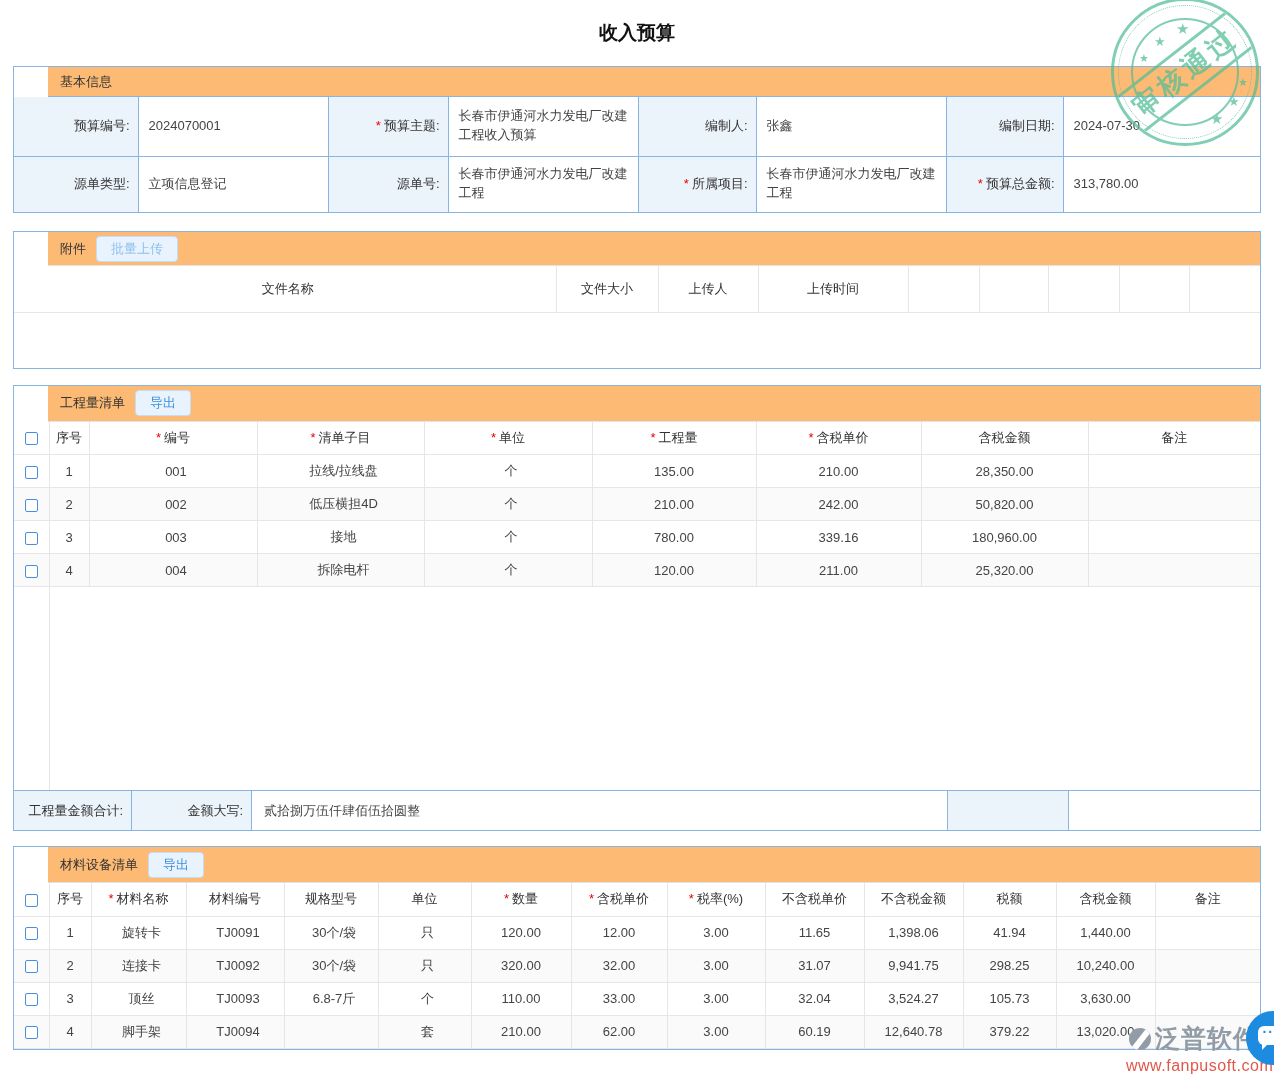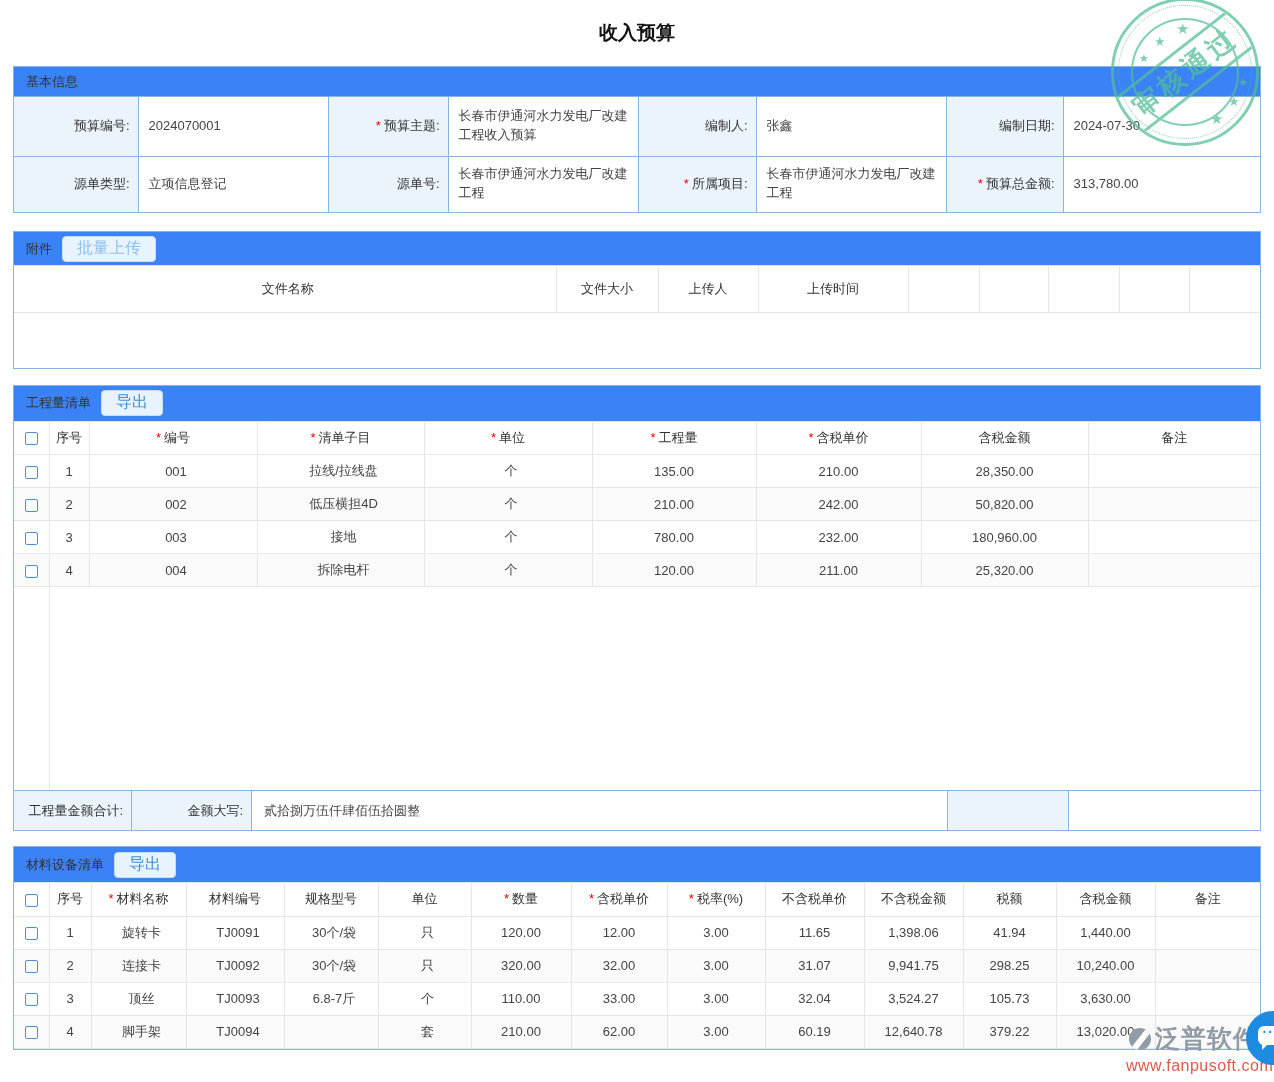"基本信息" .section-bar { background: #3b82f6 -> #fdba74; margin-left: none -> 34px }
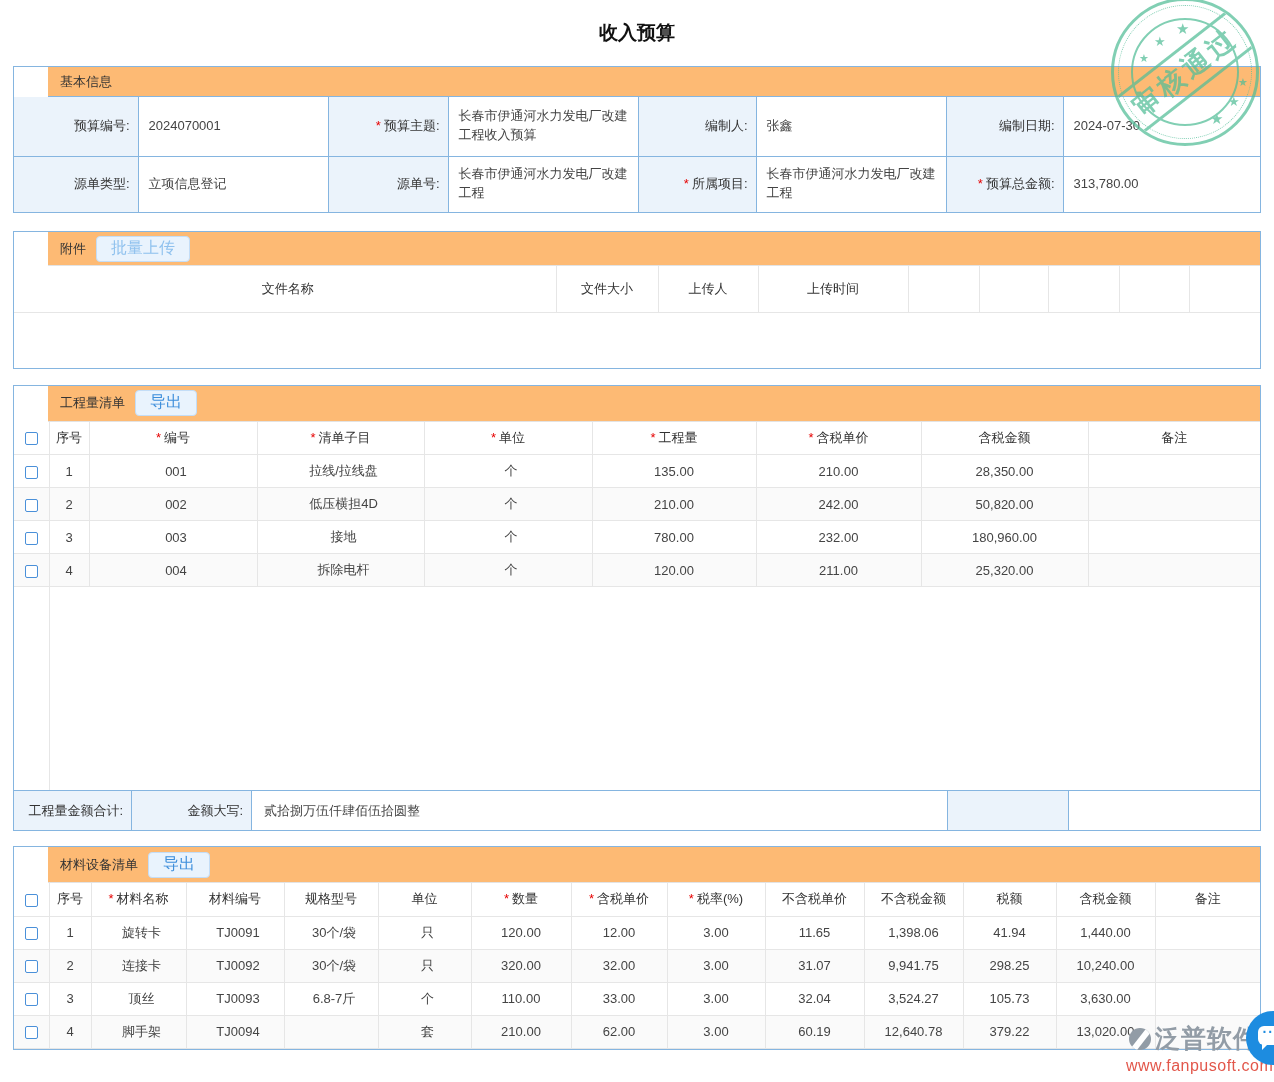"批量上传" .btn { font-family: Liberation Mono, monospace -> Liberation Sans, sans-serif; font-size: 16px -> 13px }
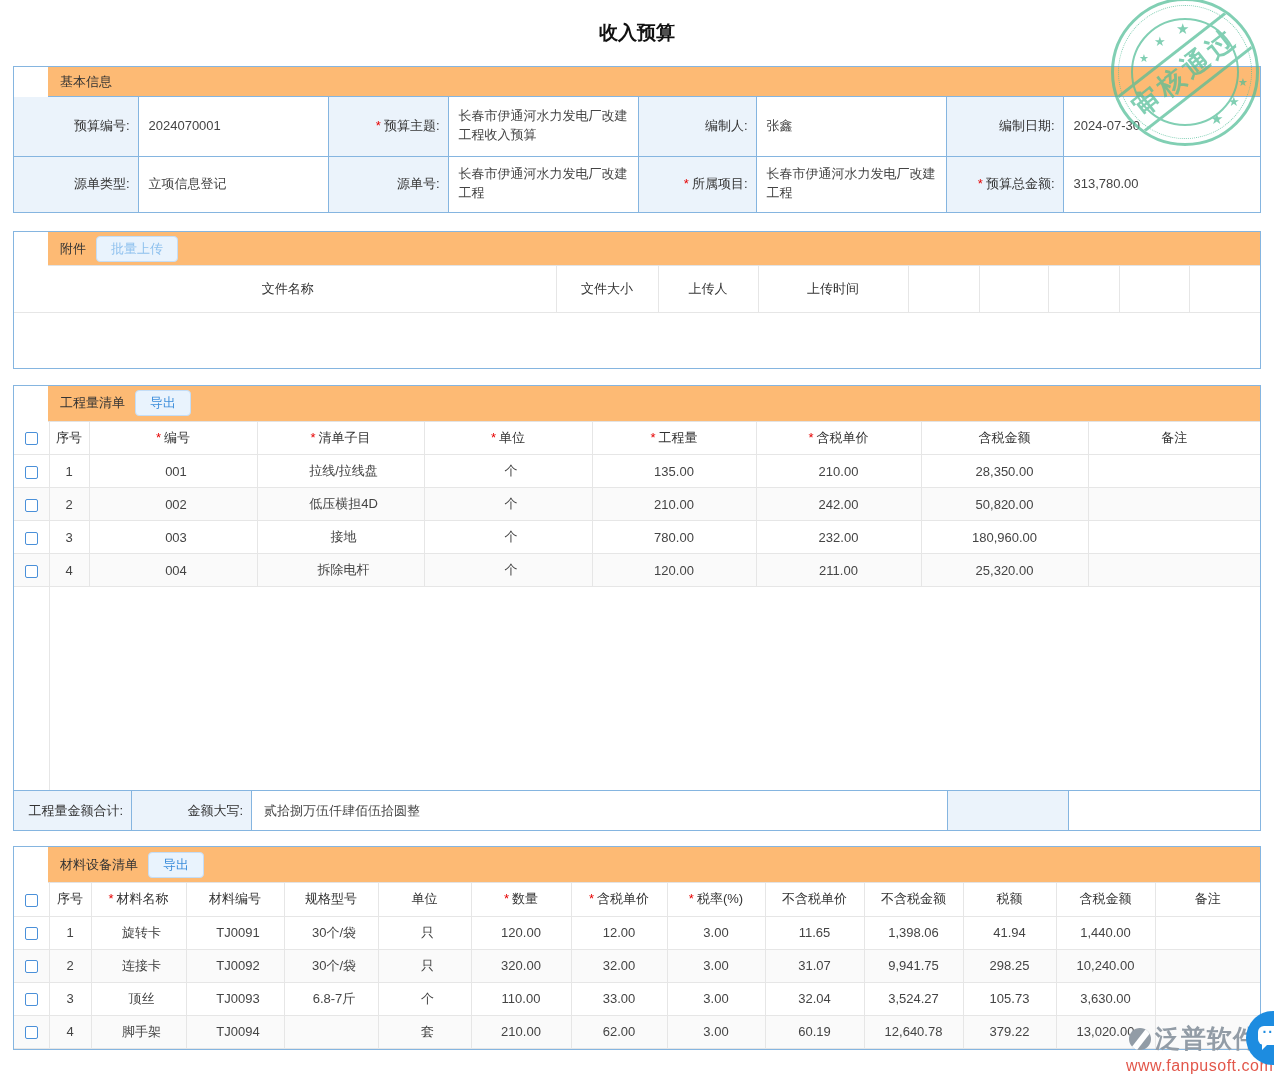"232.00" td.c { text: 232.00 -> 339.16 }
